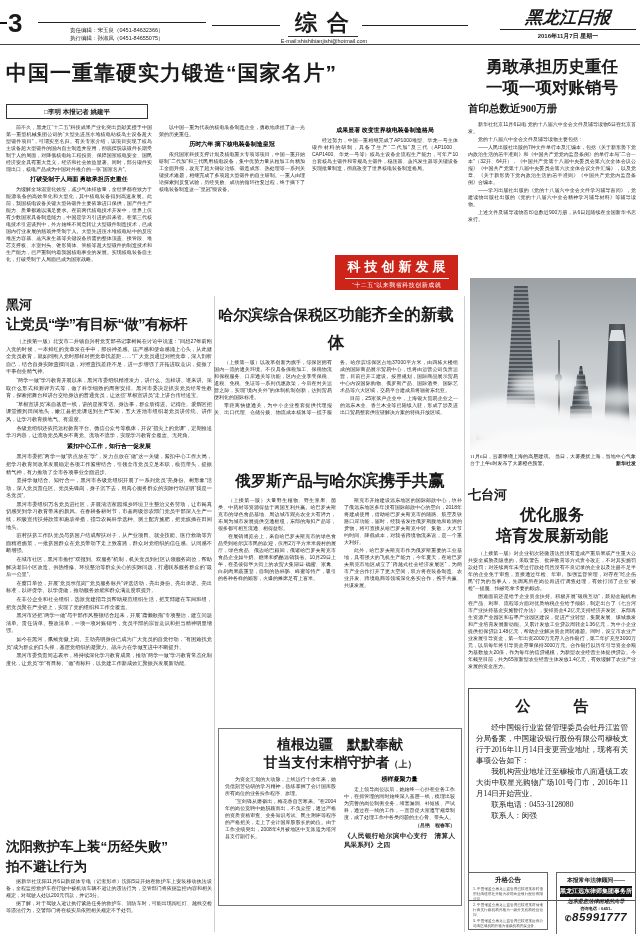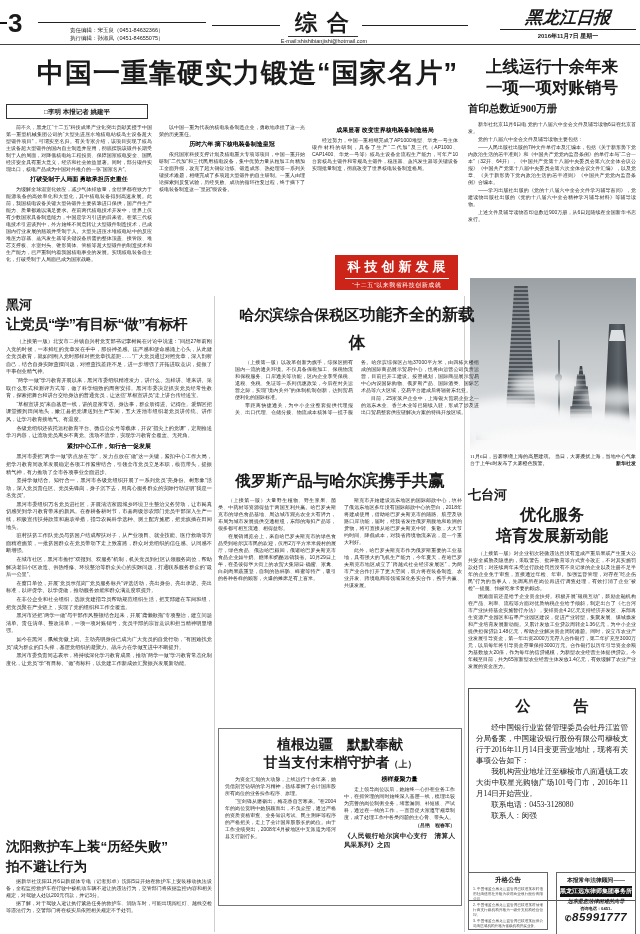"中国一重靠硬实力锻造“国家名片”" .lead h1 { font-size: 27px -> 21px; text-align: right -> left }
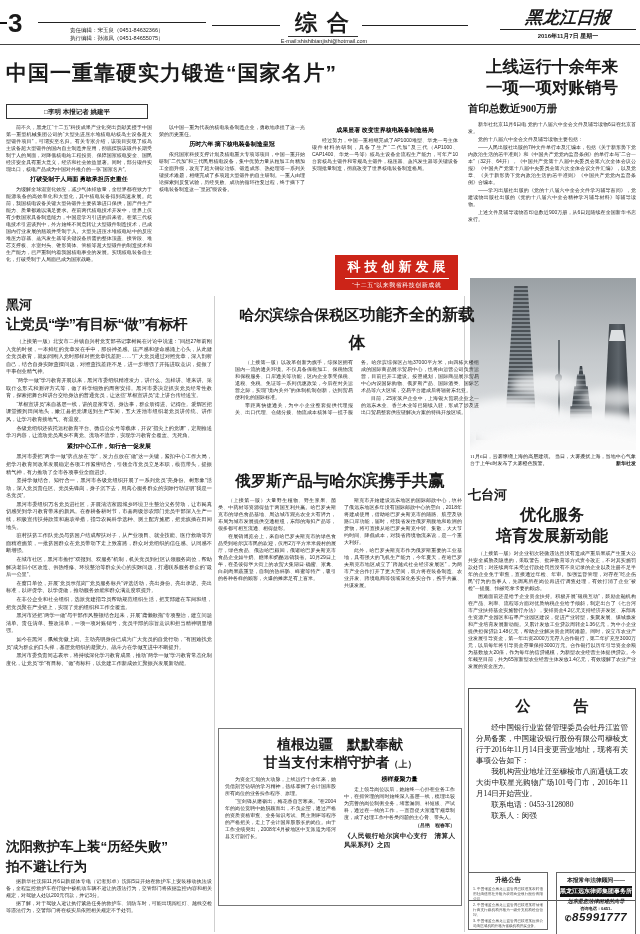"上线运行十余年来" div.t { text: 上线运行十余年来 -> 勇敢承担历史重任 }
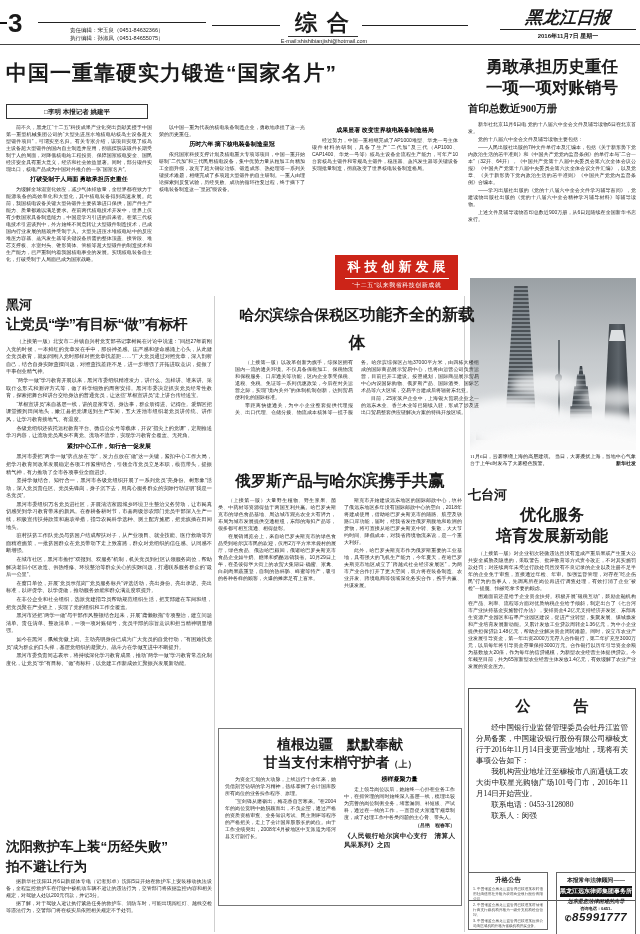"哈尔滨综合保税区功能齐全的新载体" .harbin { left: 235px -> 214px }
